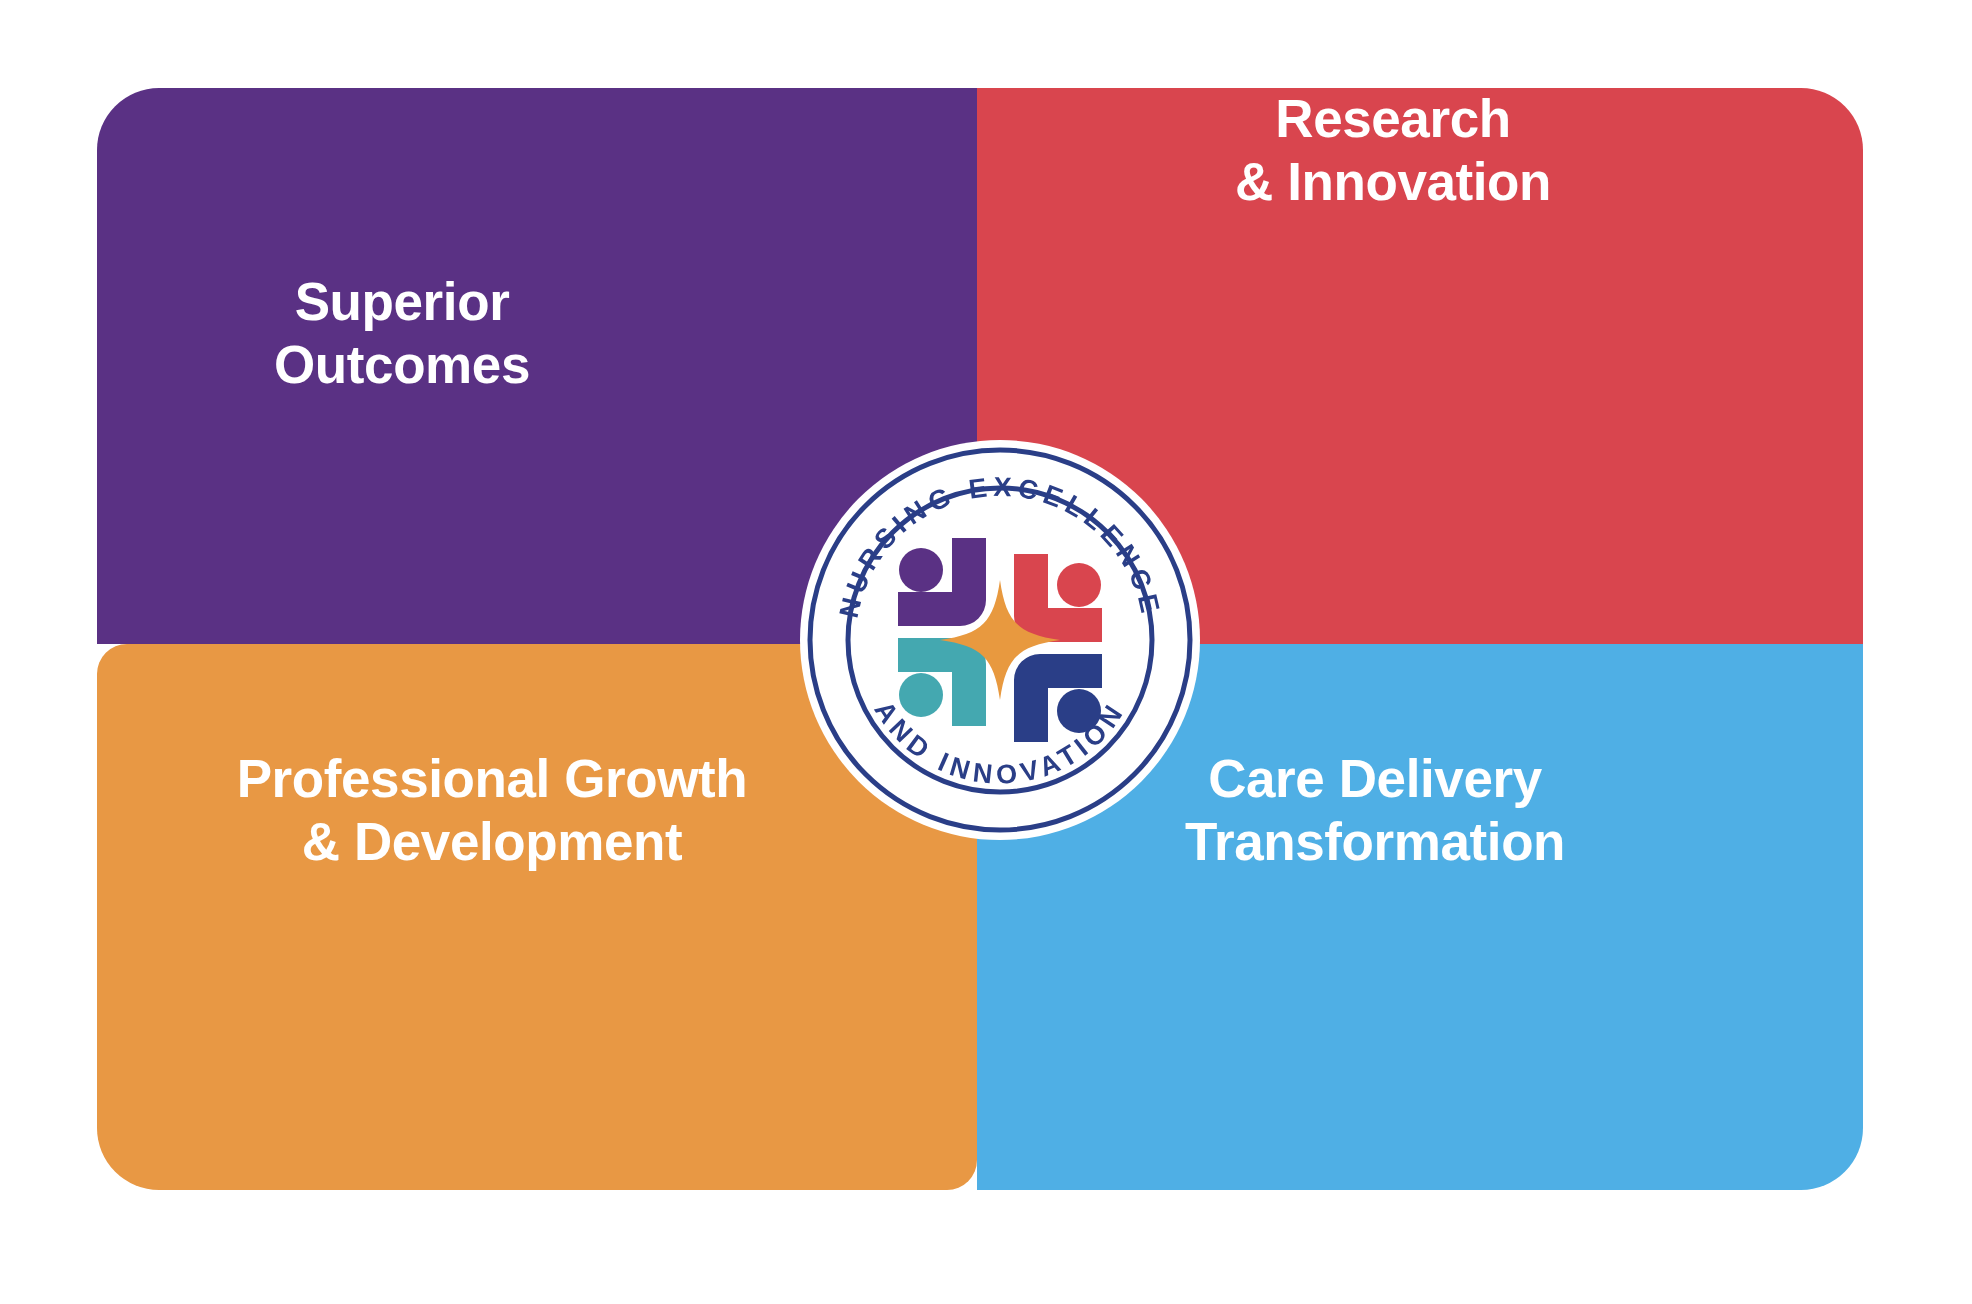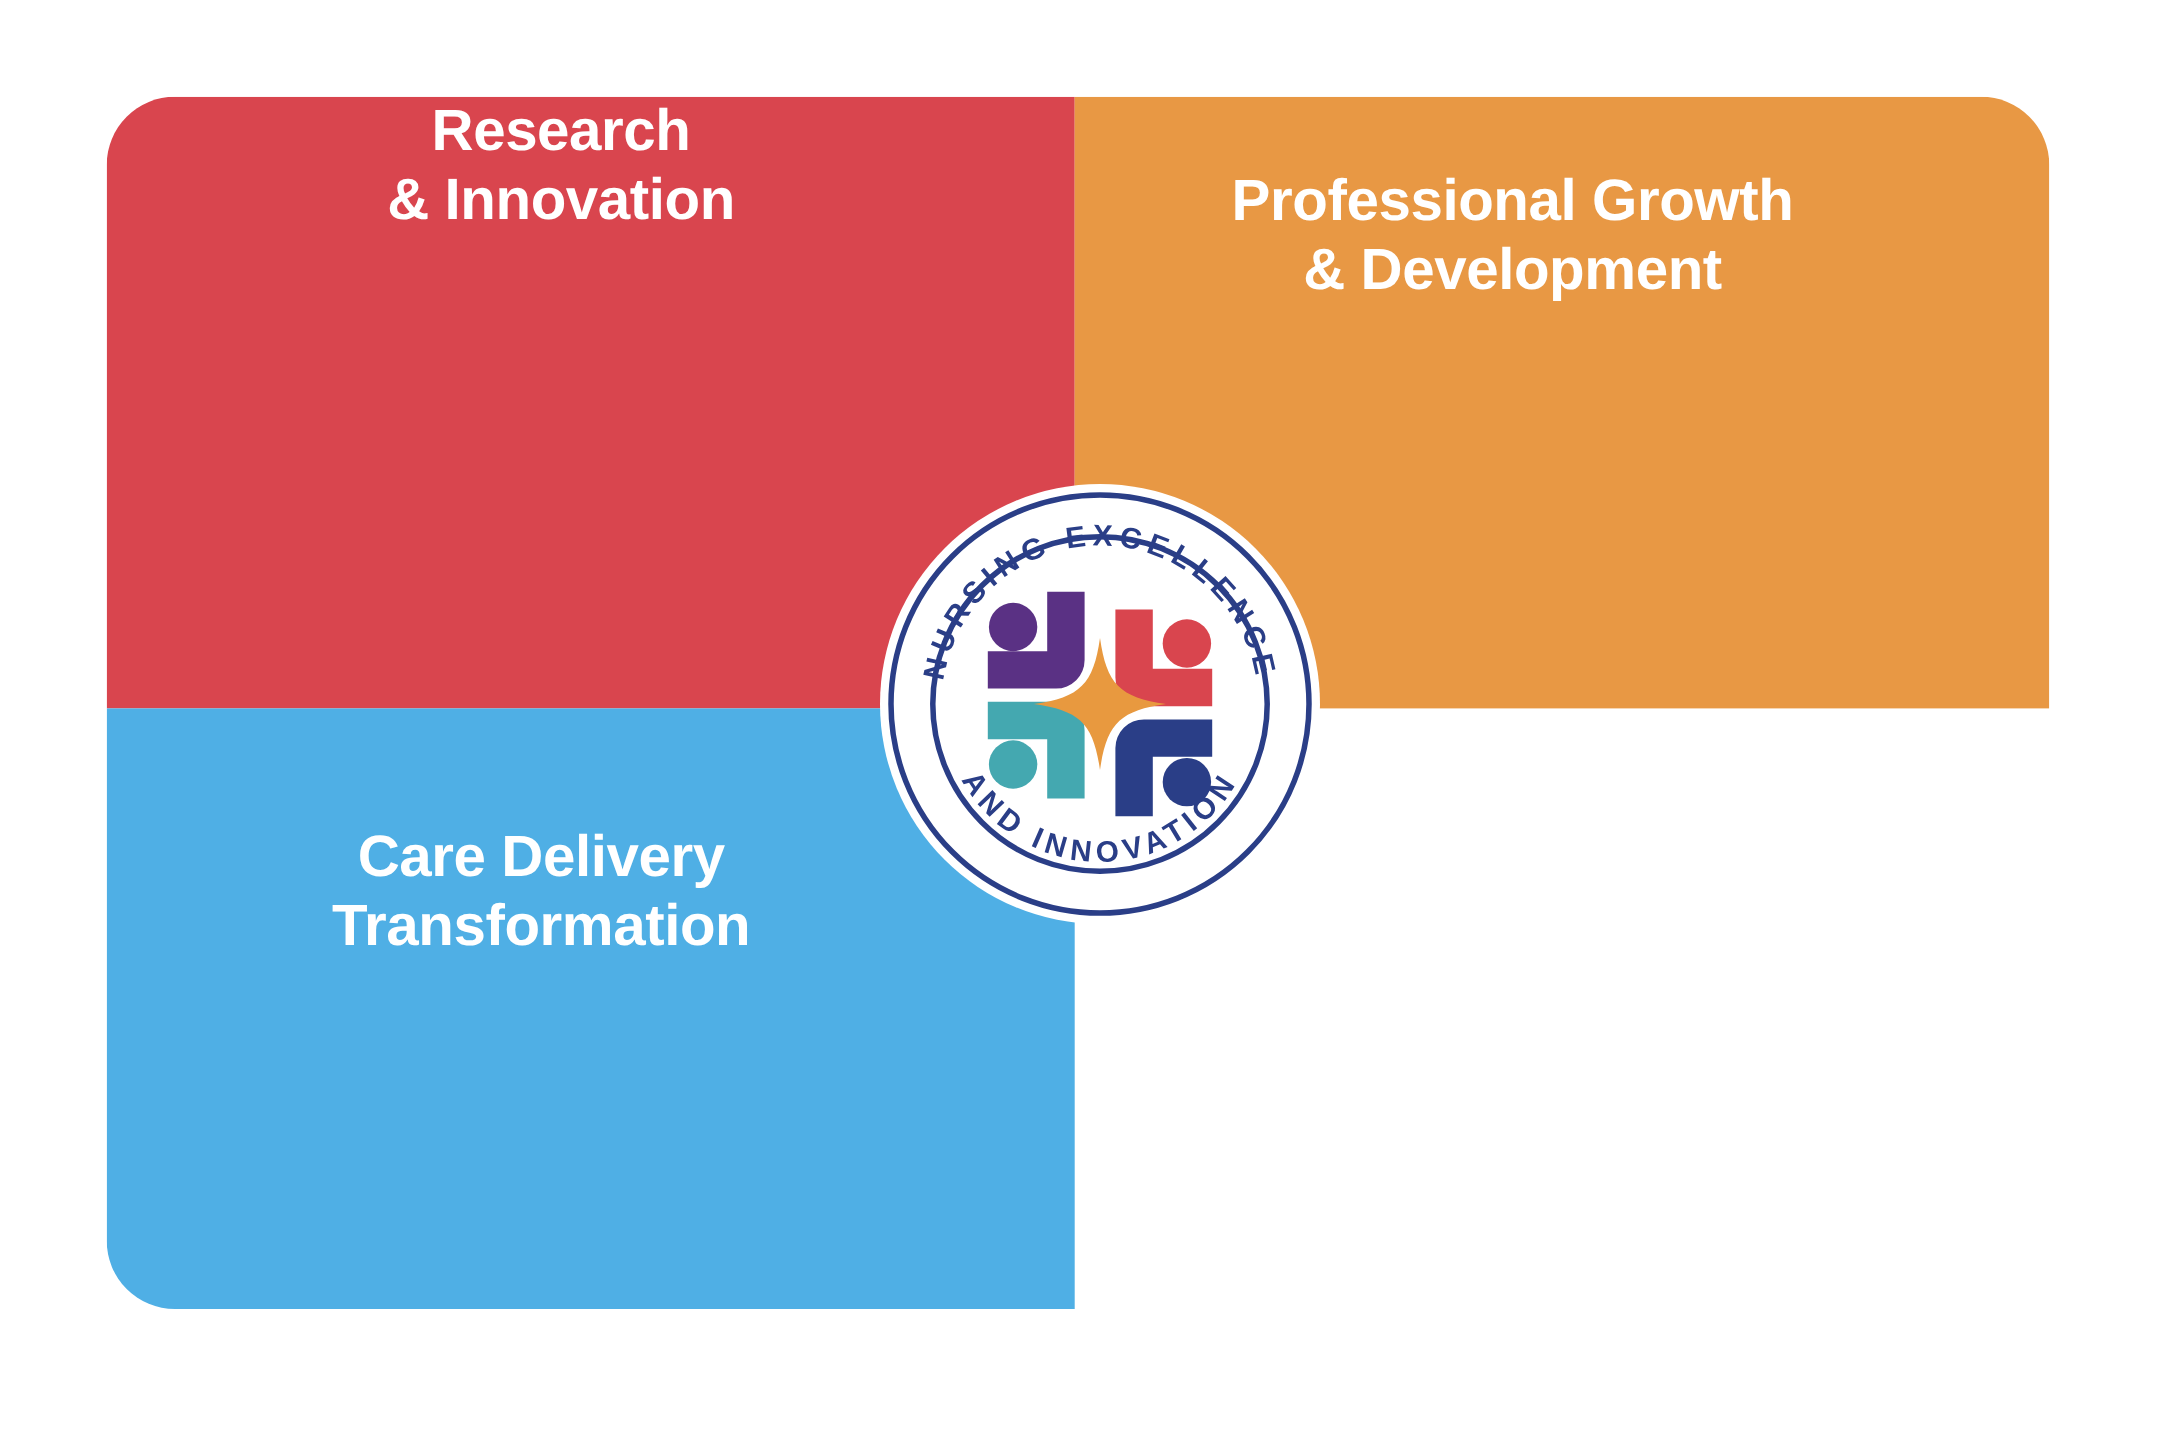"Superior" div.quadrant { html: none -> <div> <div>Superior Outcomes</div> </div> }
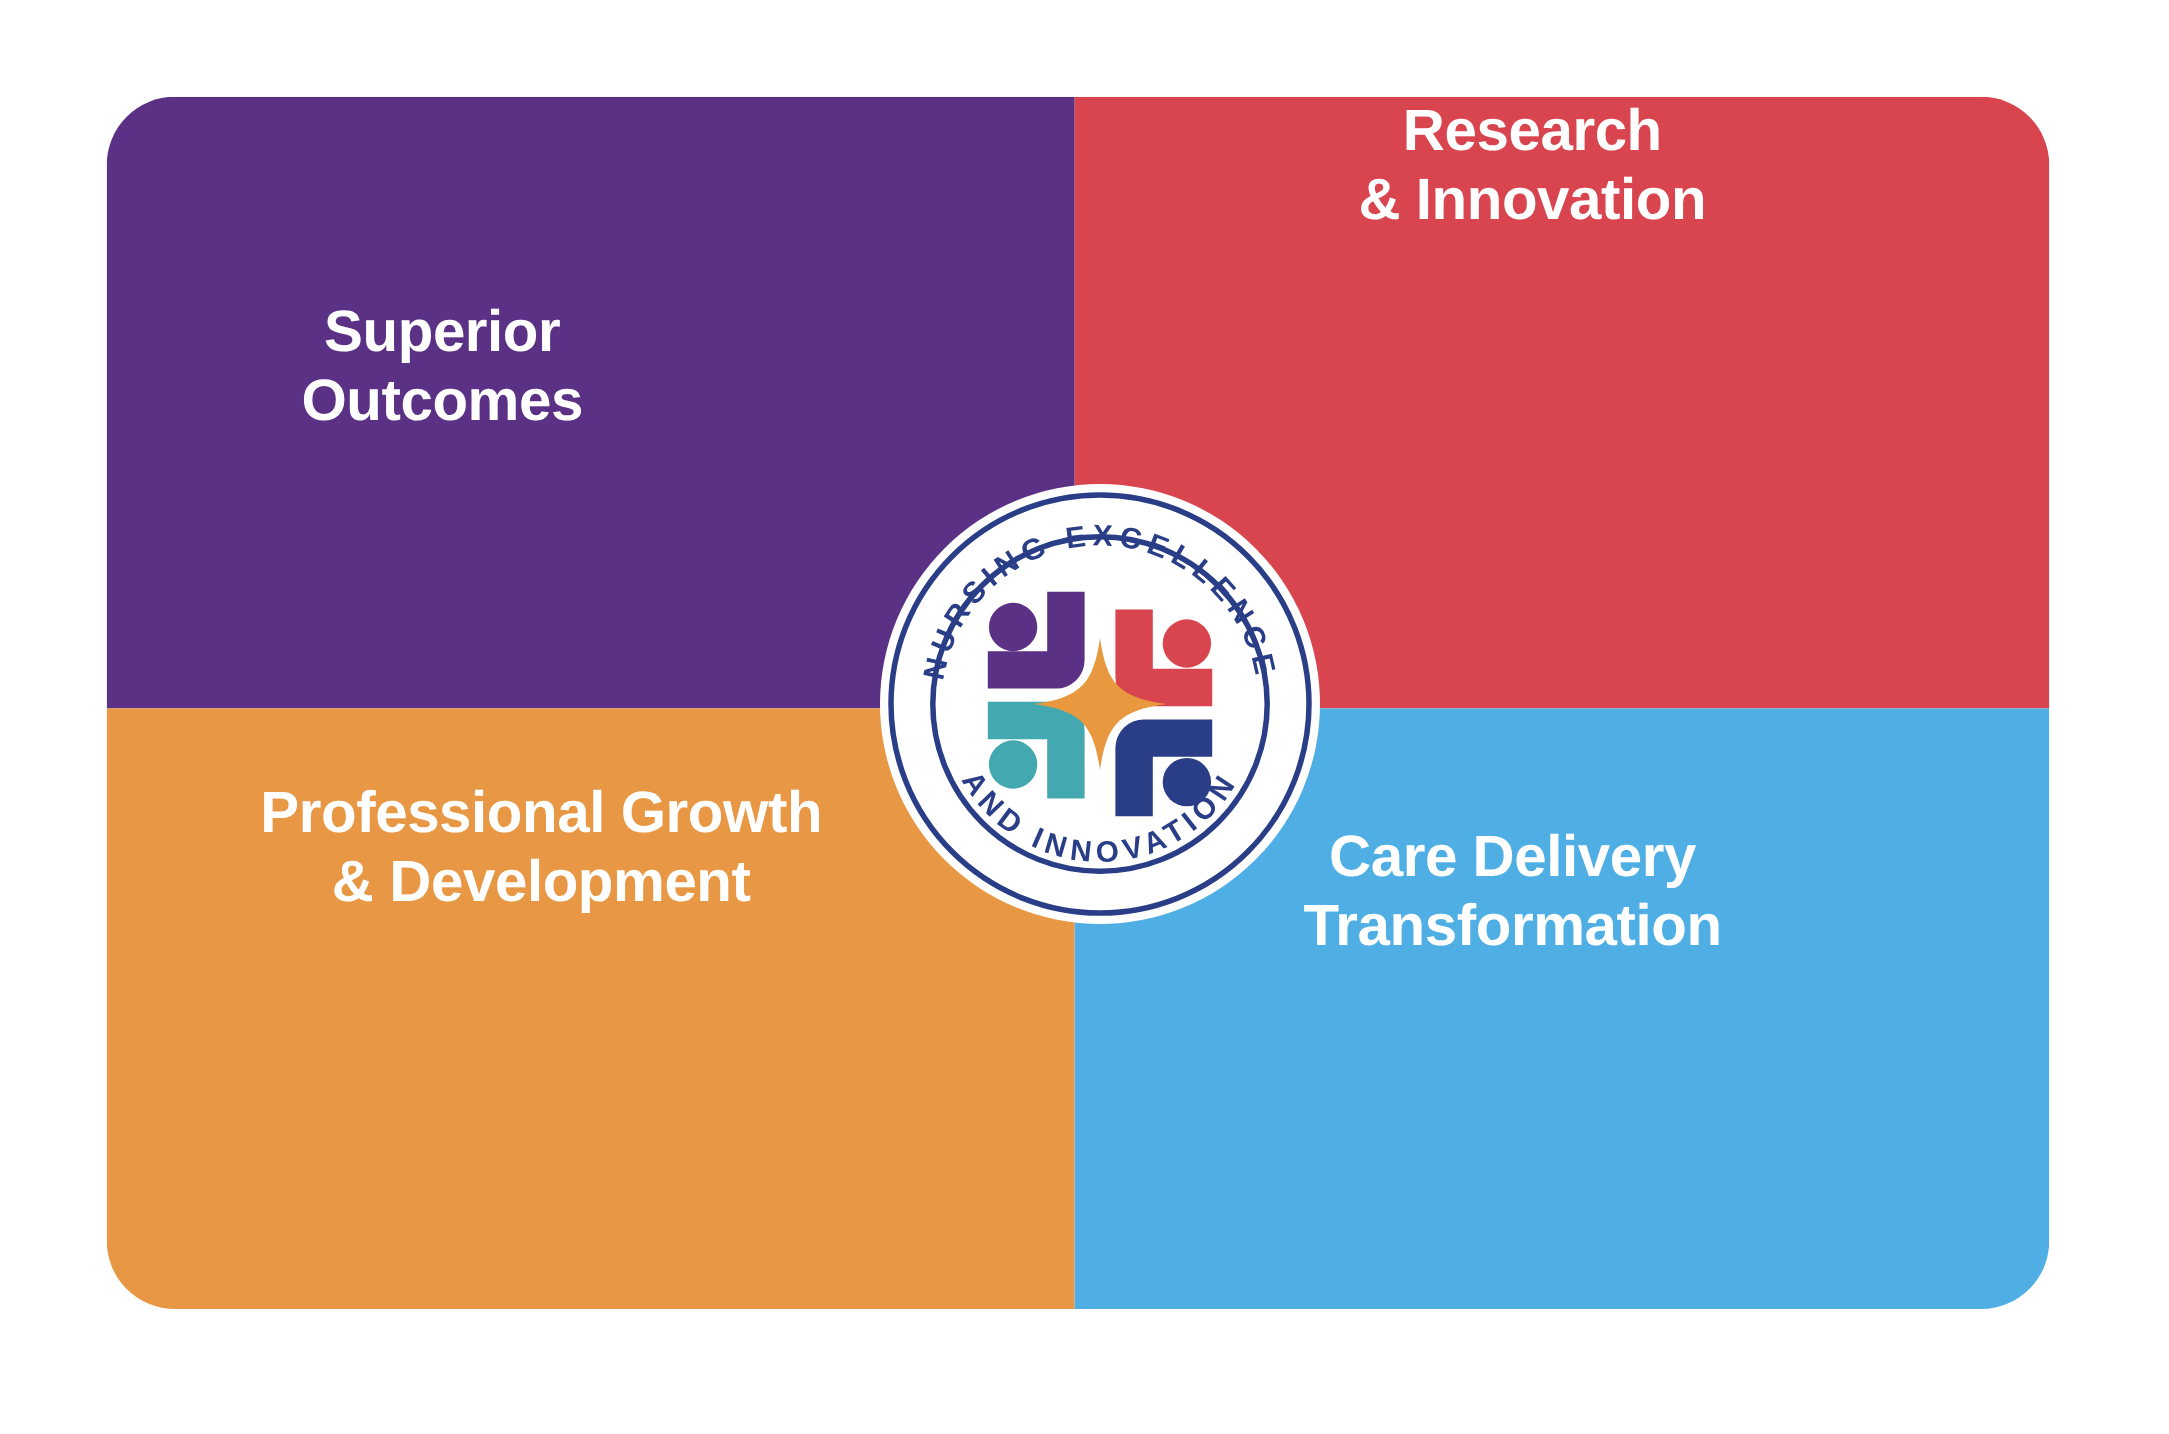"Professional Growth" #quad-bl { border-radius: none -> 30px; padding-top: 64px -> 104px }
